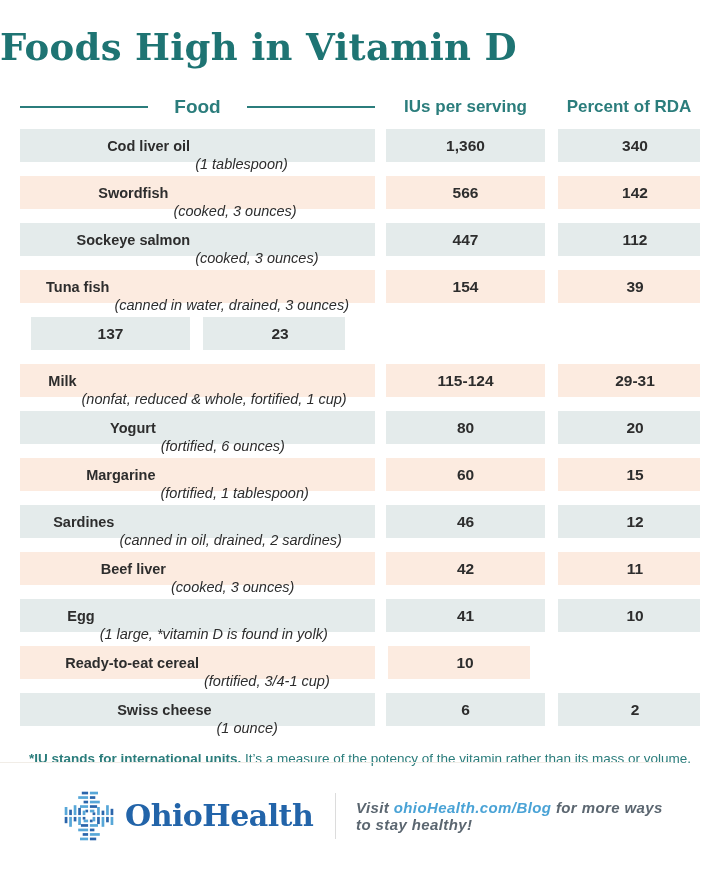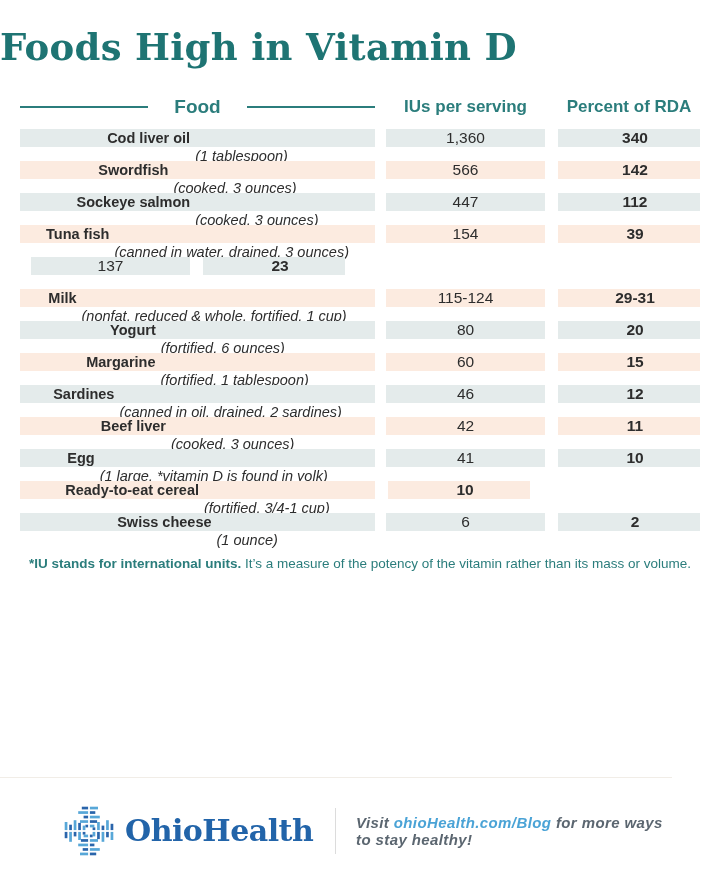"Cod liver oil" .cell { height: 18px -> 33px }
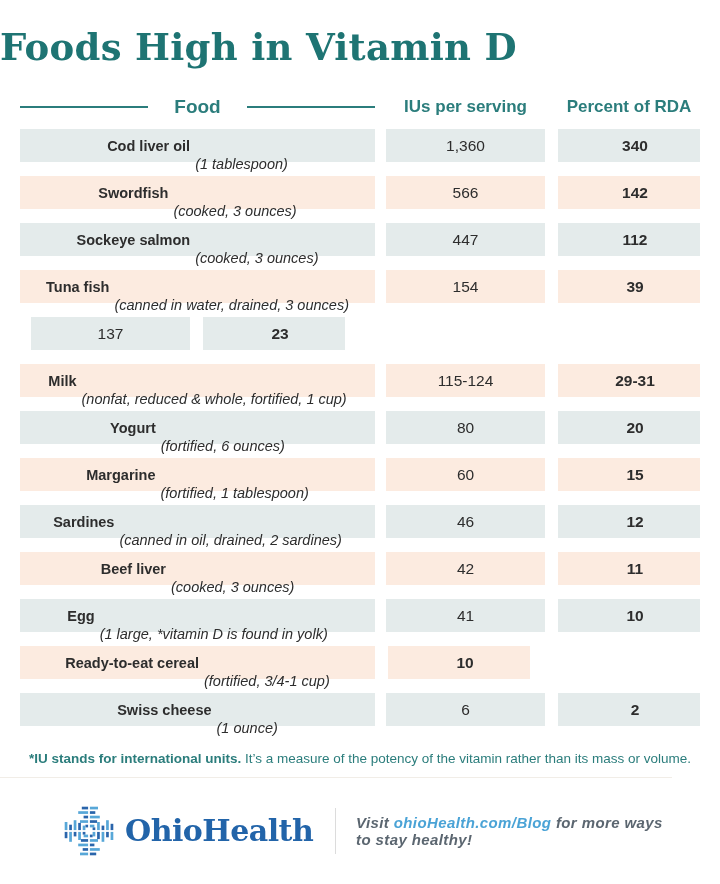"1,360" .ius-cell { font-weight: normal -> bold }
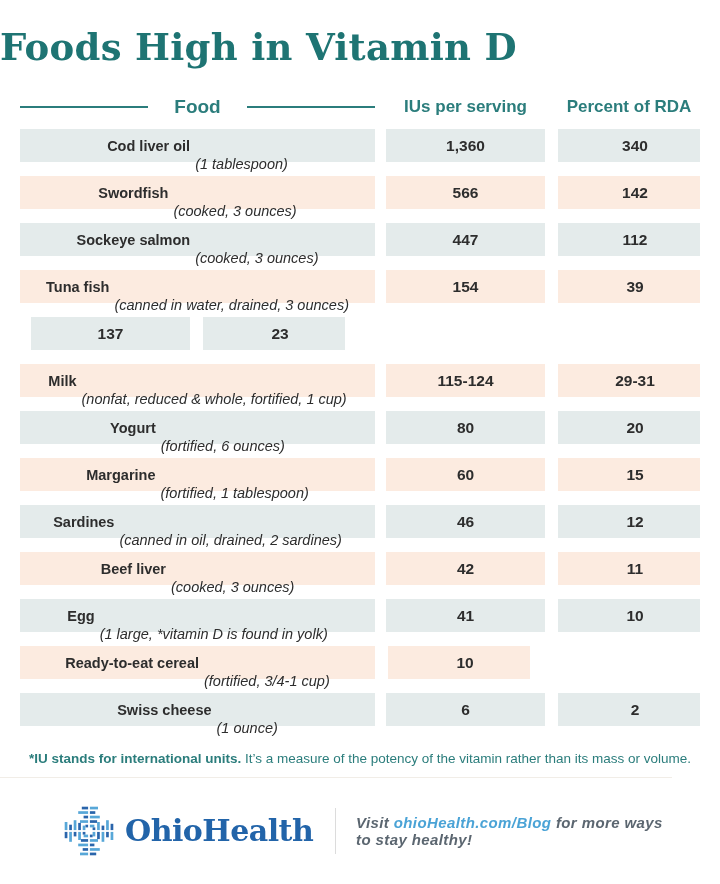"OhioHealth" .footer { bottom: 1px -> 16px }
